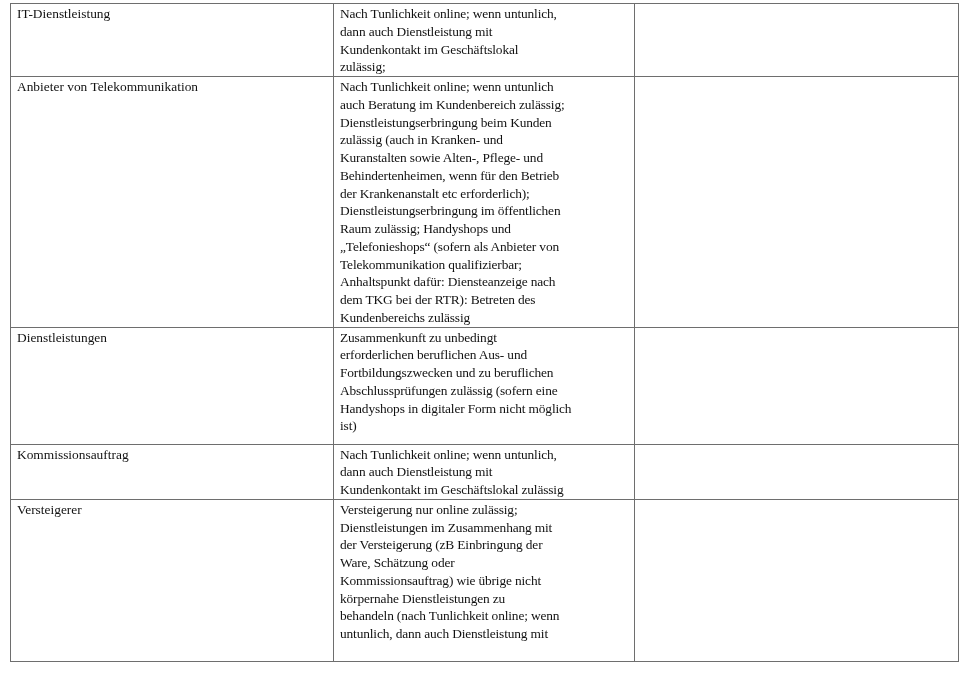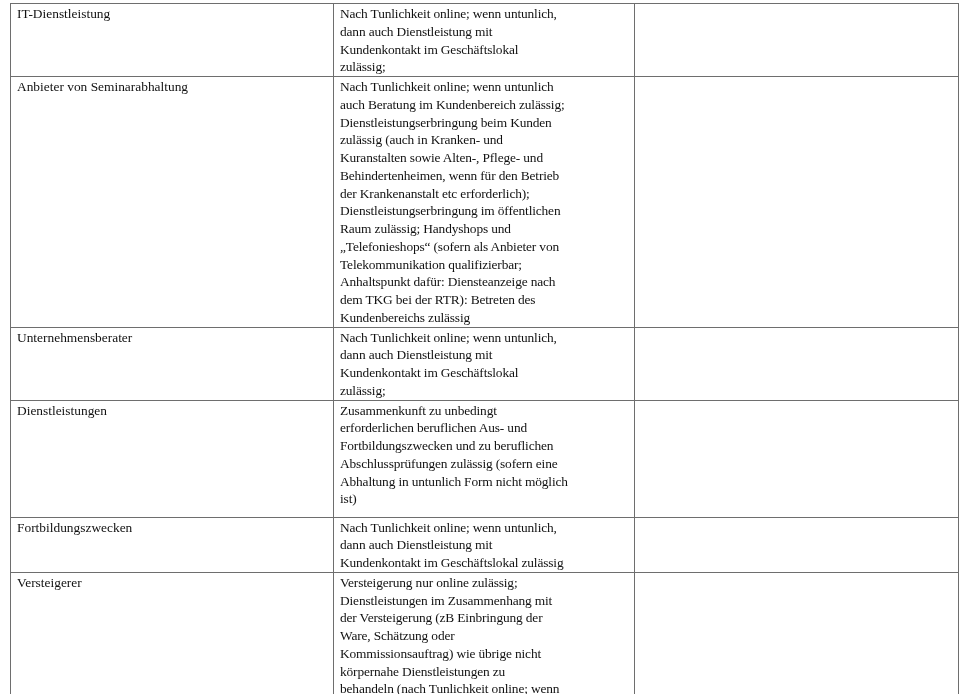"Anbieter von Seminarabhaltung" td.c1 { text: Seminarabhaltung -> Telekommunikation }
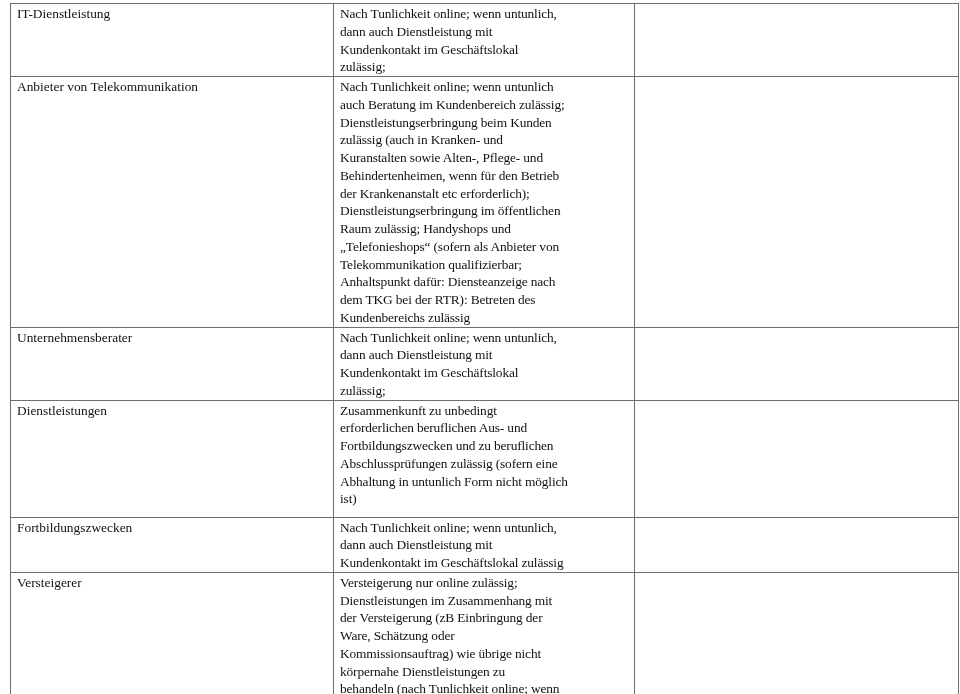"Unternehmensberater" tr.r2 { html: <tr> <td>Unternehmensberater</td> <td>Nach Tunlichkeit online; wenn untunlich, dann auch Dienstleistung mit Kundenkontakt im Geschäftslokal zulässig;</td> <td></td> </tr> -> none }
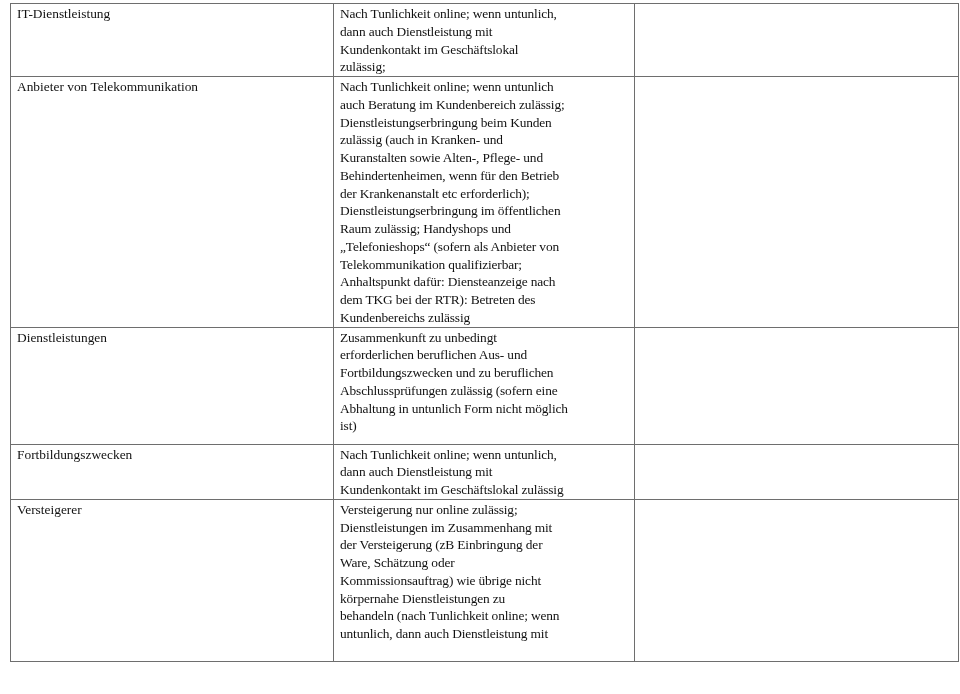"Zusammenkunft zu unbedingt" td.c2 { text: Abhaltung in untunlich -> Handyshops in digitaler }
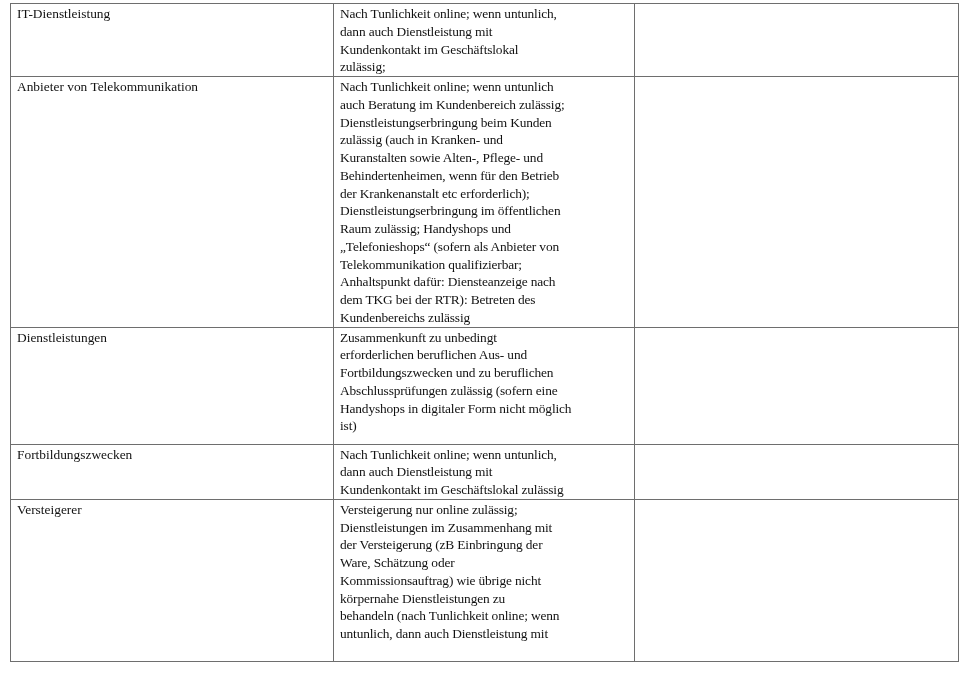"Fortbildungszwecken" td.c1 { text: Fortbildungszwecken -> Kommissionsauftrag }
